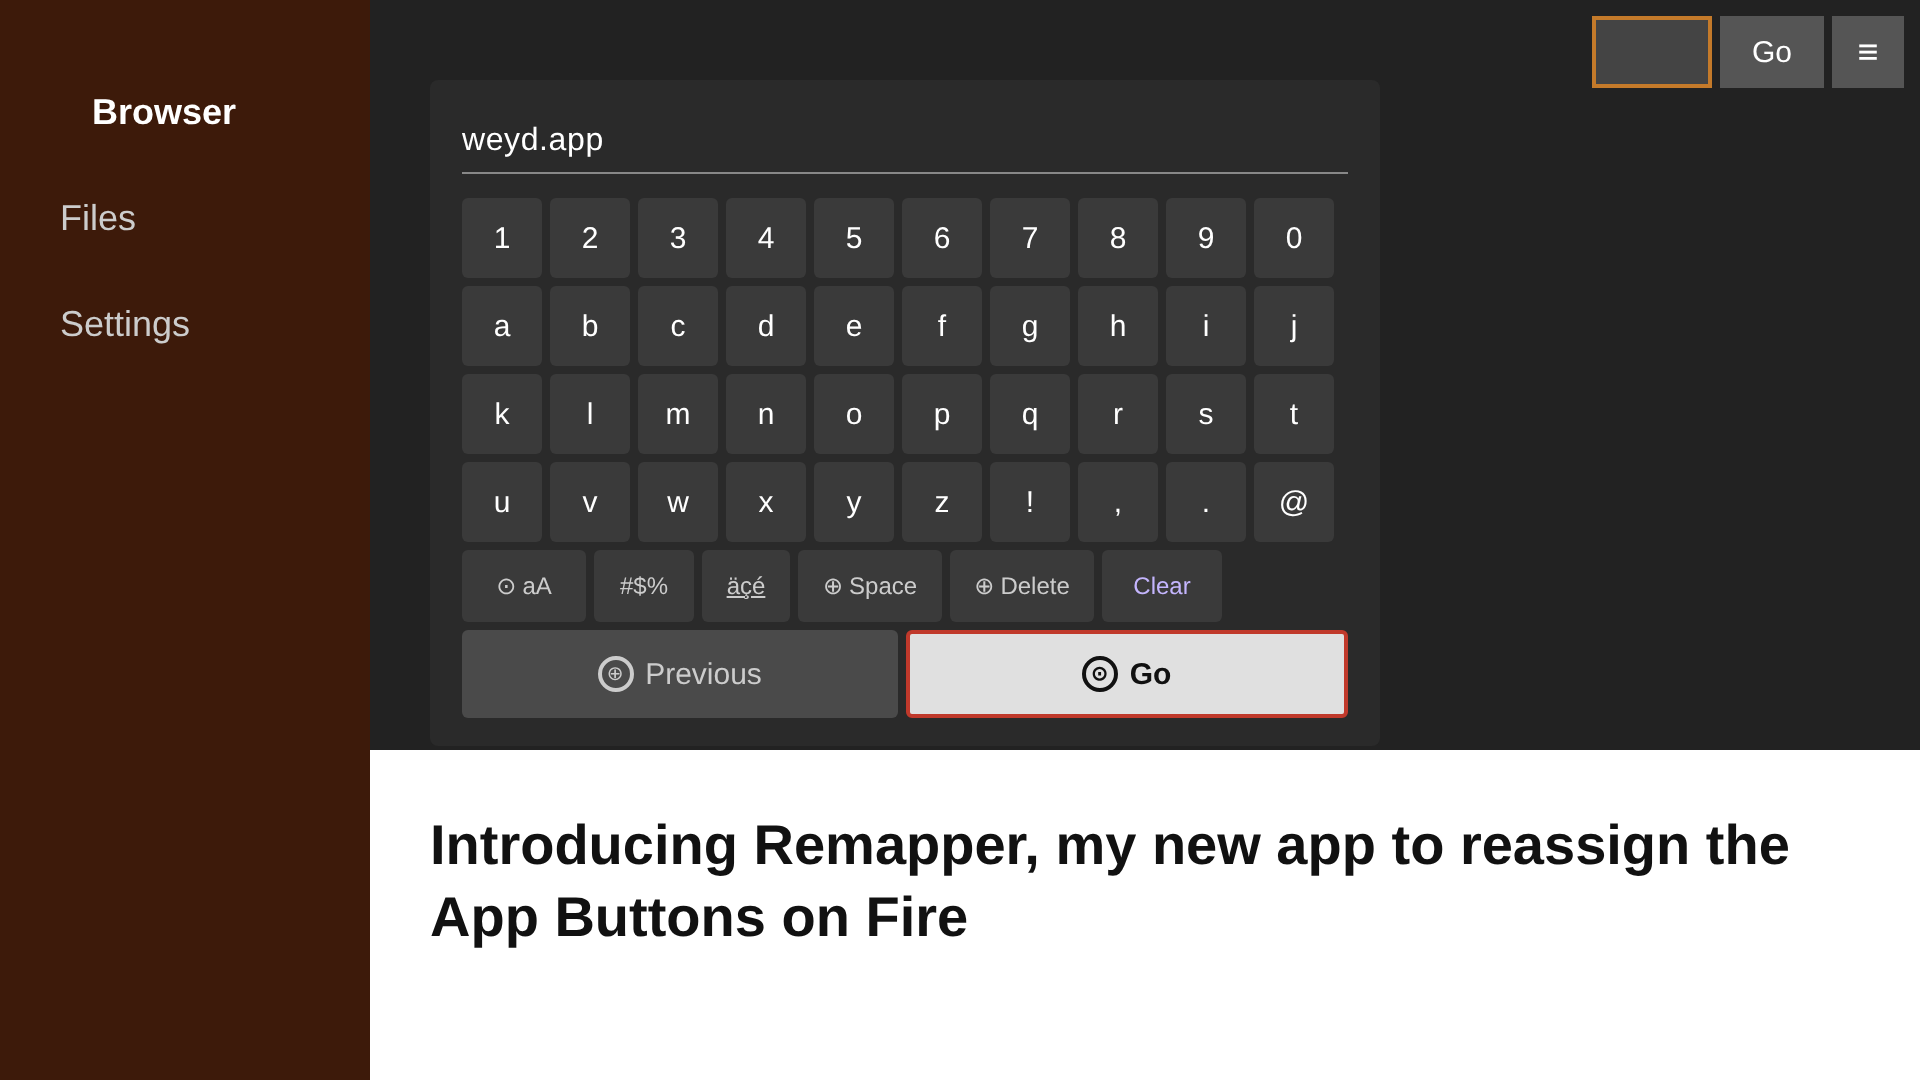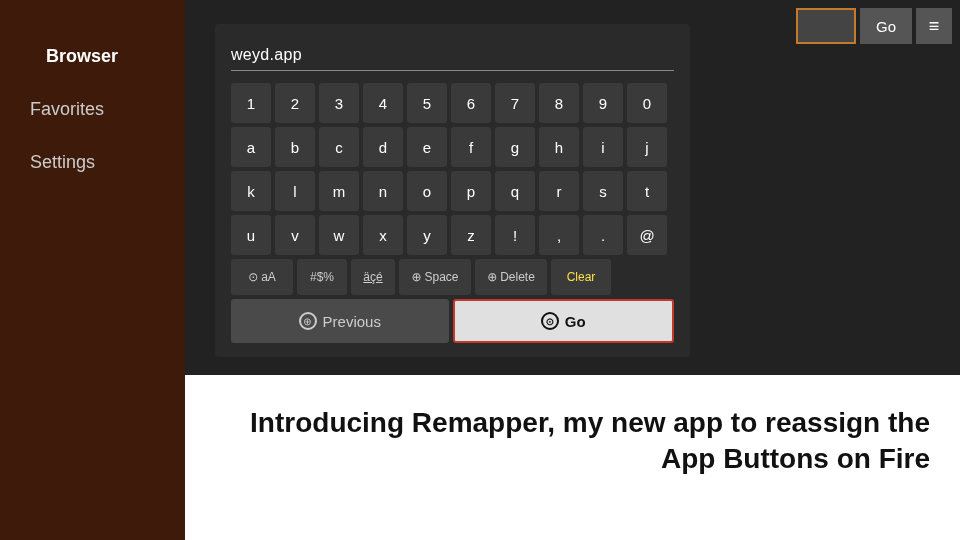"weyd.app" #keyboard-overlay { top: 24px -> 40px }
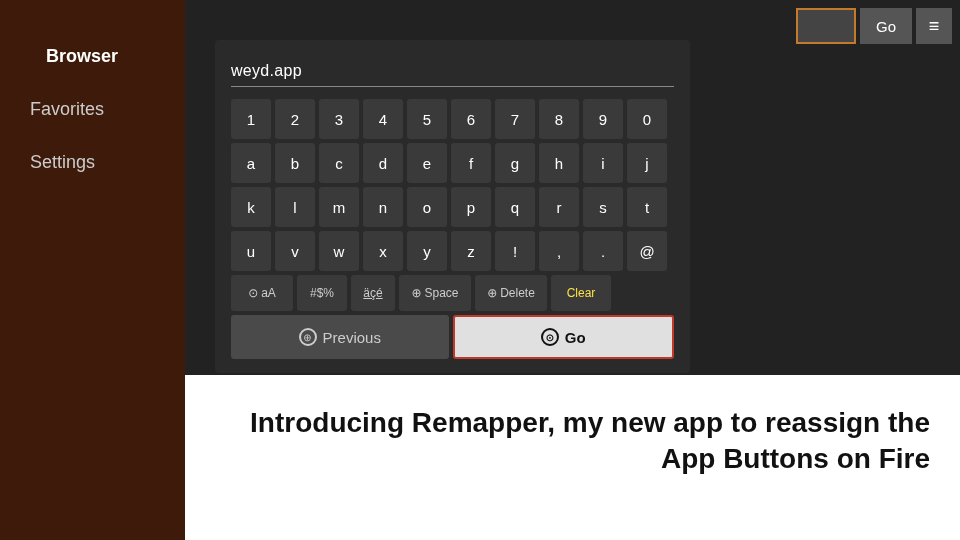"Files" div.sidebar-item { html: none -> <div> <span>Files</span> </div> }
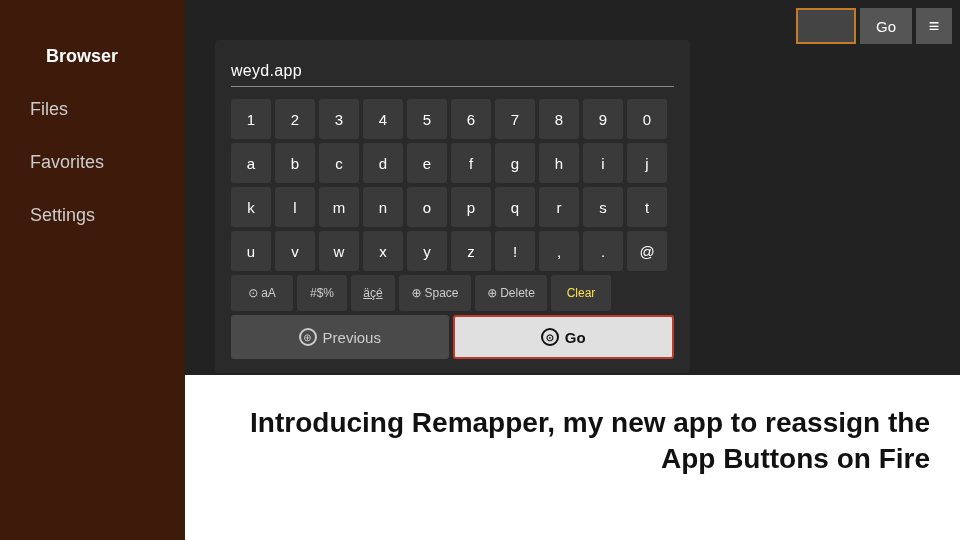"Favorites" div.sidebar-item { html: <div> <span>Favorites</span> </div> -> none }
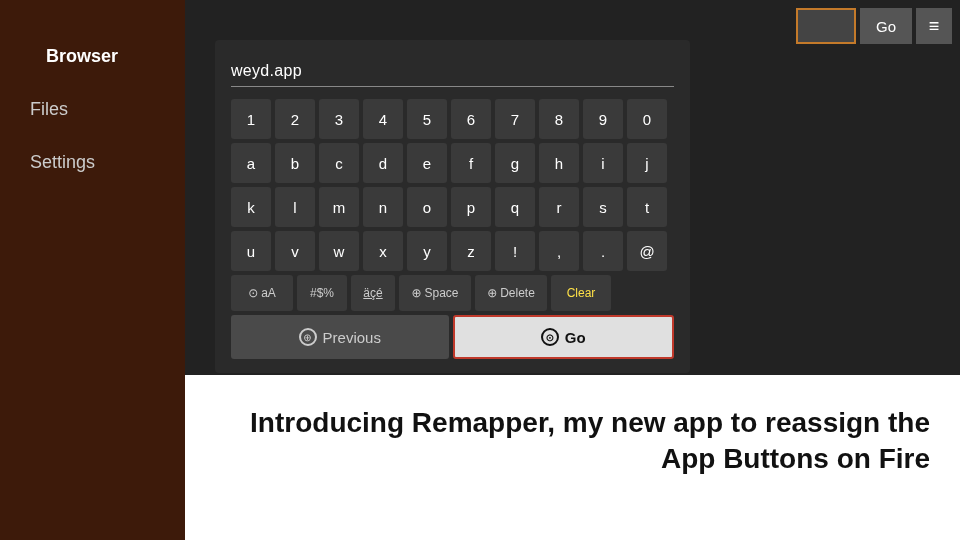"Clear" .key-clear { color: #fde047 -> #c4b5fd }
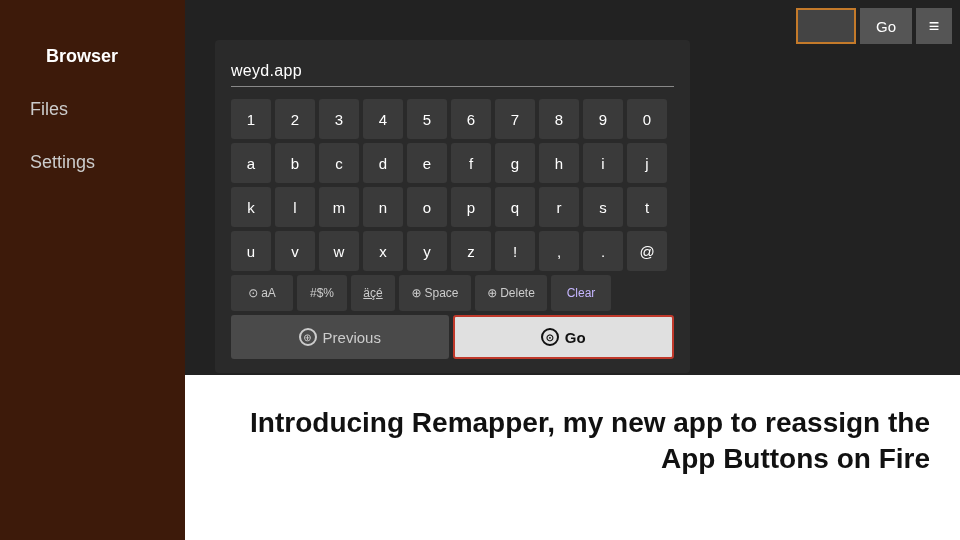"Introducing Remapper, my new app" #article-text { text-align: right -> none }
